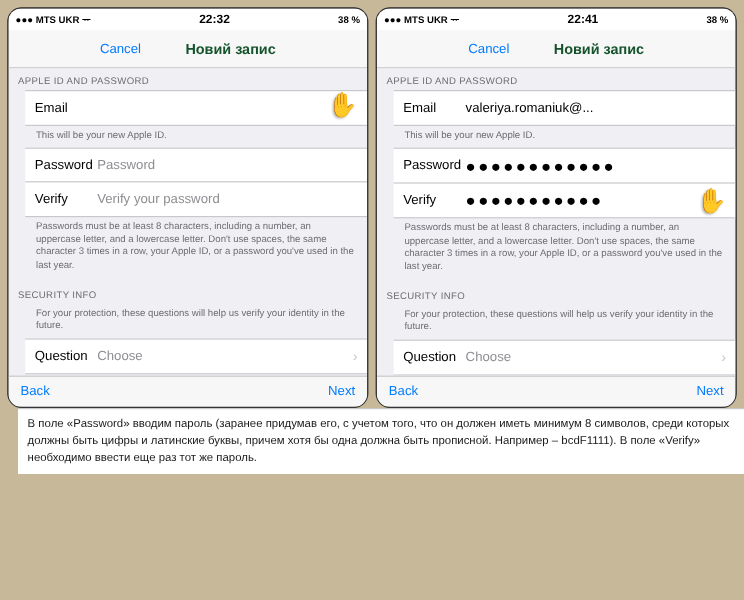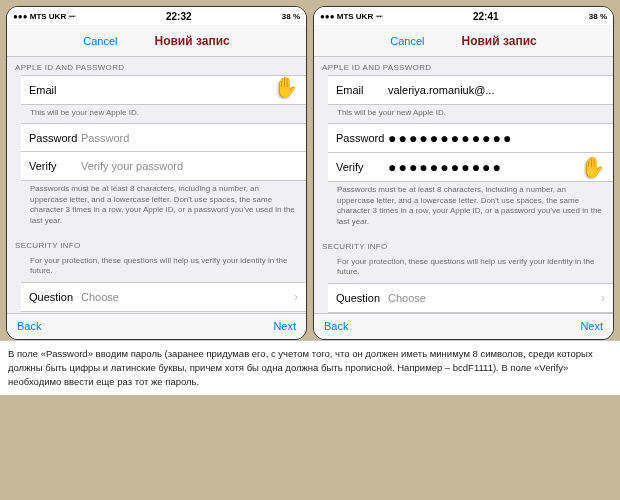"Новий запис" .nav-title { color: #7f1d1d -> #14532d }
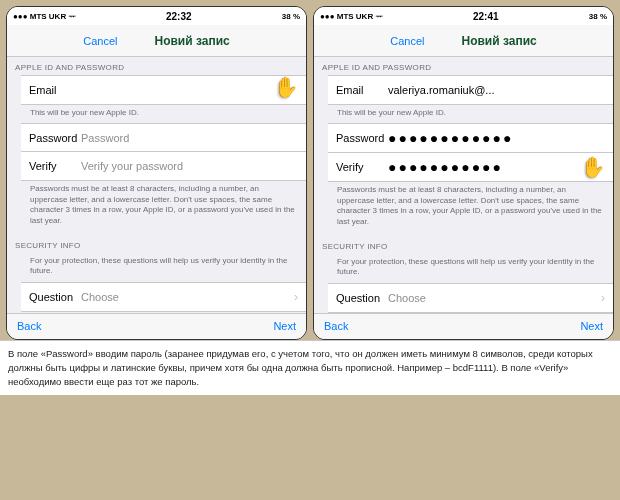"В поле «Password» вводим пароль" .bottom-text { margin-left: none -> 15px }
